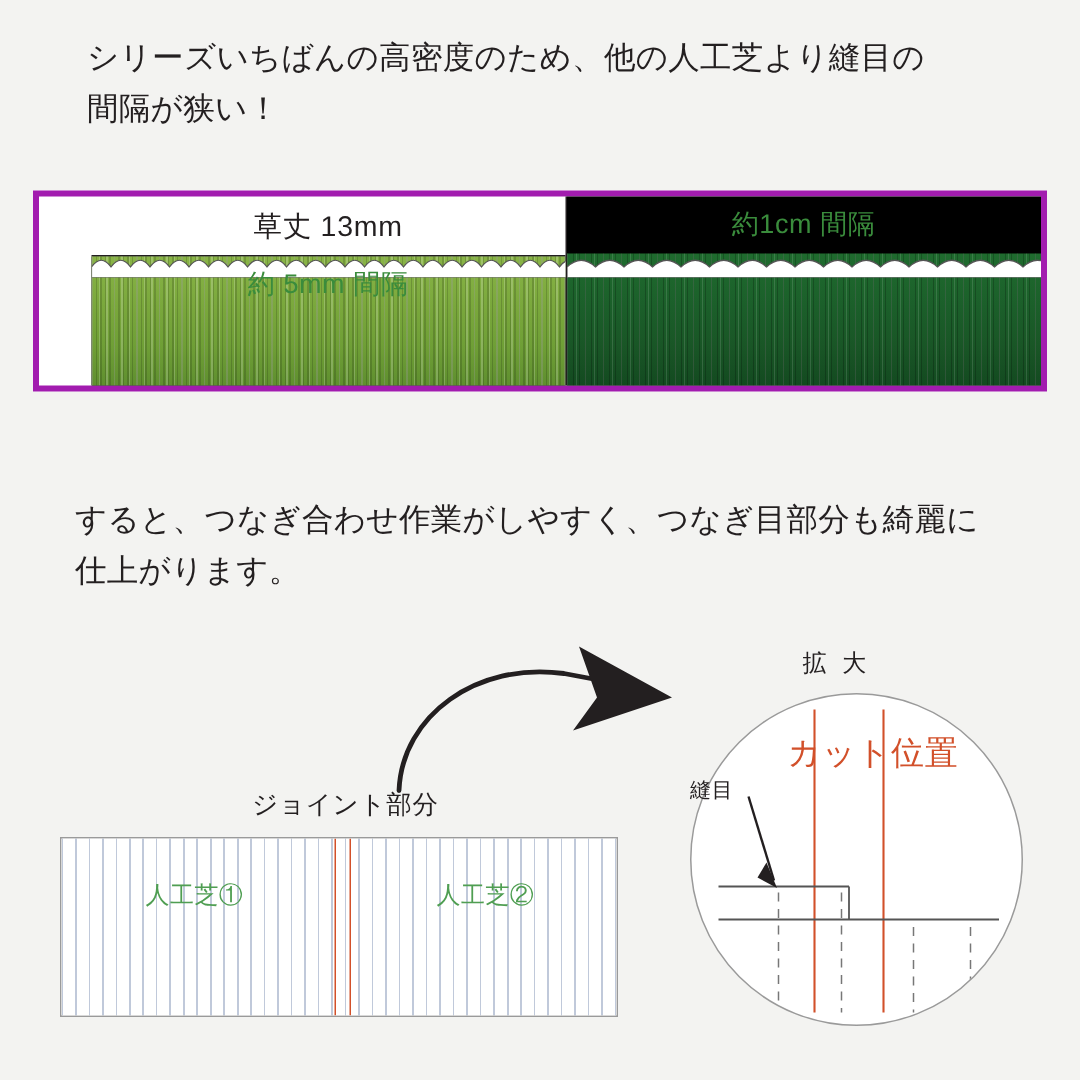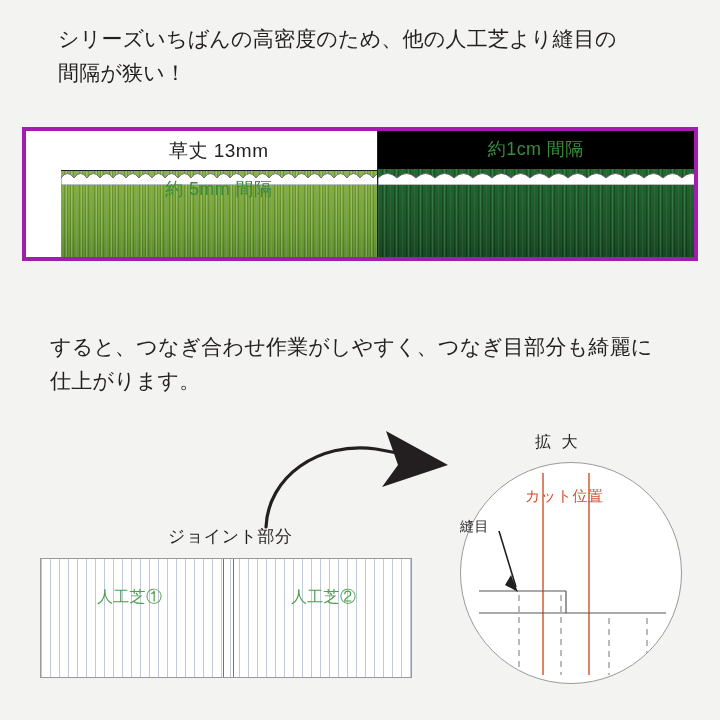"カット位置" .cut-label { font-size: 15px -> 22px }
